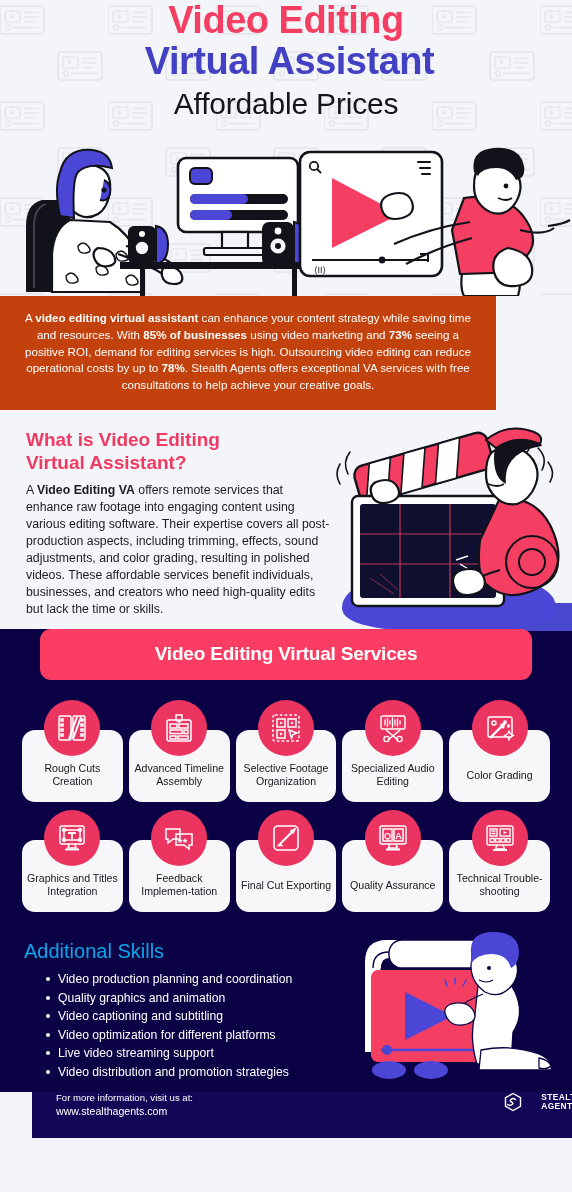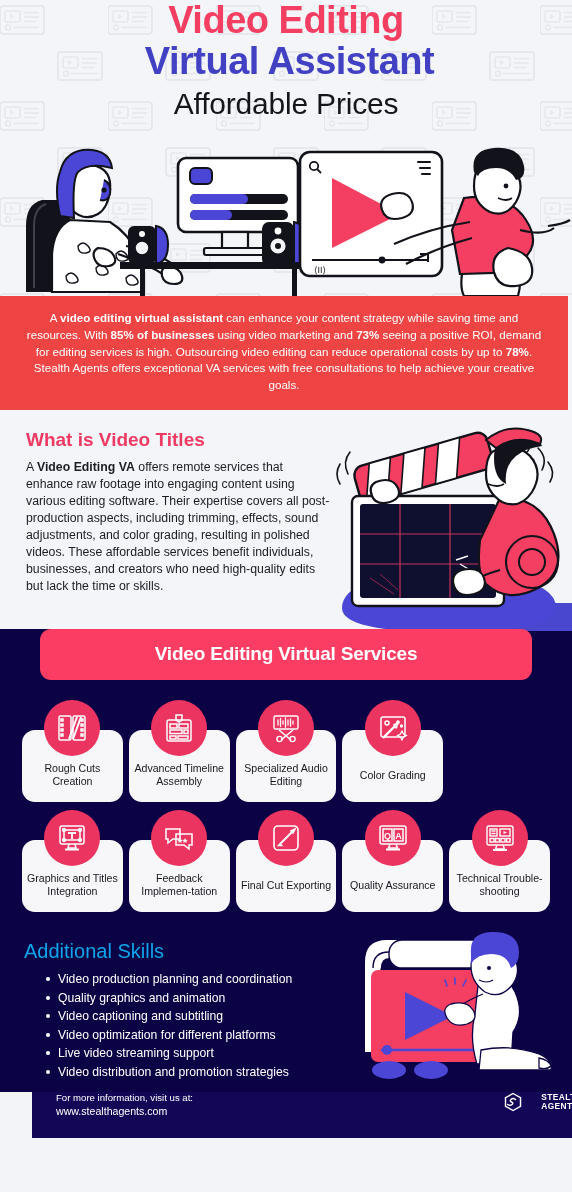"A video editing virtual assistant" .intro-banner { background: #ef4444 -> #c2410c; width: 568px -> 496px }
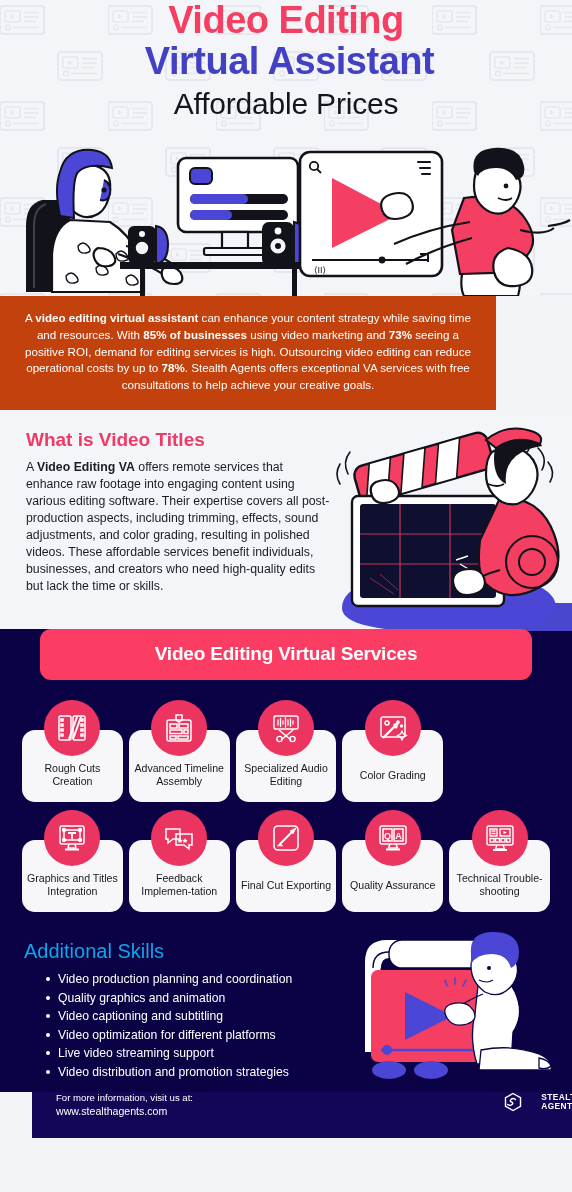"What is Video Titles" div { text: Titles -> Editing }
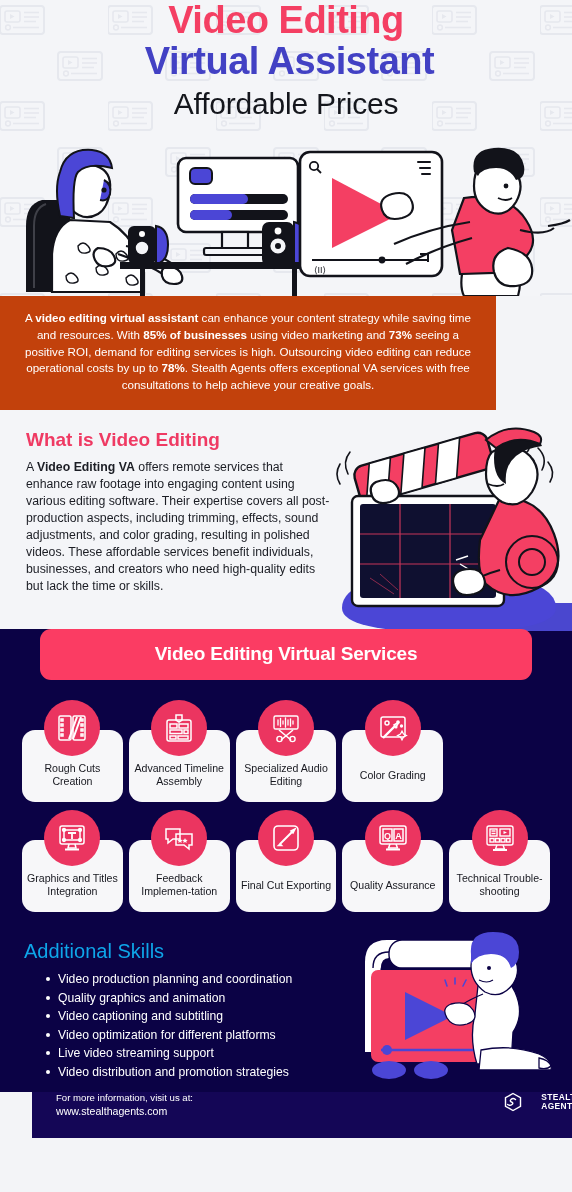"Virtual Assistant?" div { html: none -> <div>Virtual Assistant?</div> }
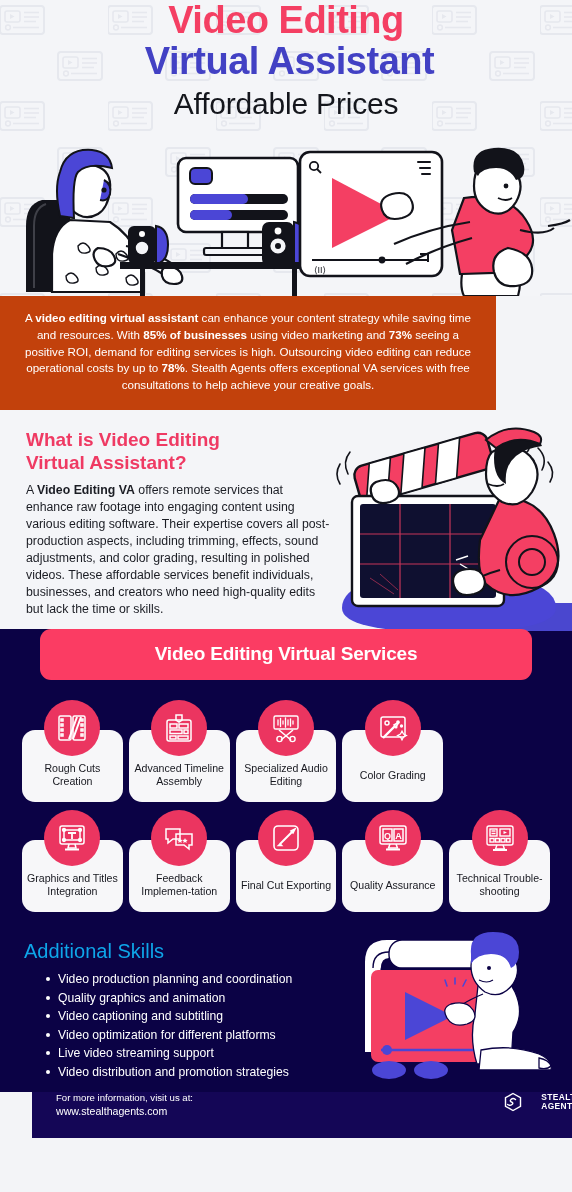"Selective Footage Organization" div.svc-card { html: none -> <div> <div> <svg> <rect></rect> <rect></rect> <path></path> <rect></rect> <path></path> <rect></rect> <path></path> <path></path> </svg> </div> <div>Selective Footage Organization</div> </div> }
